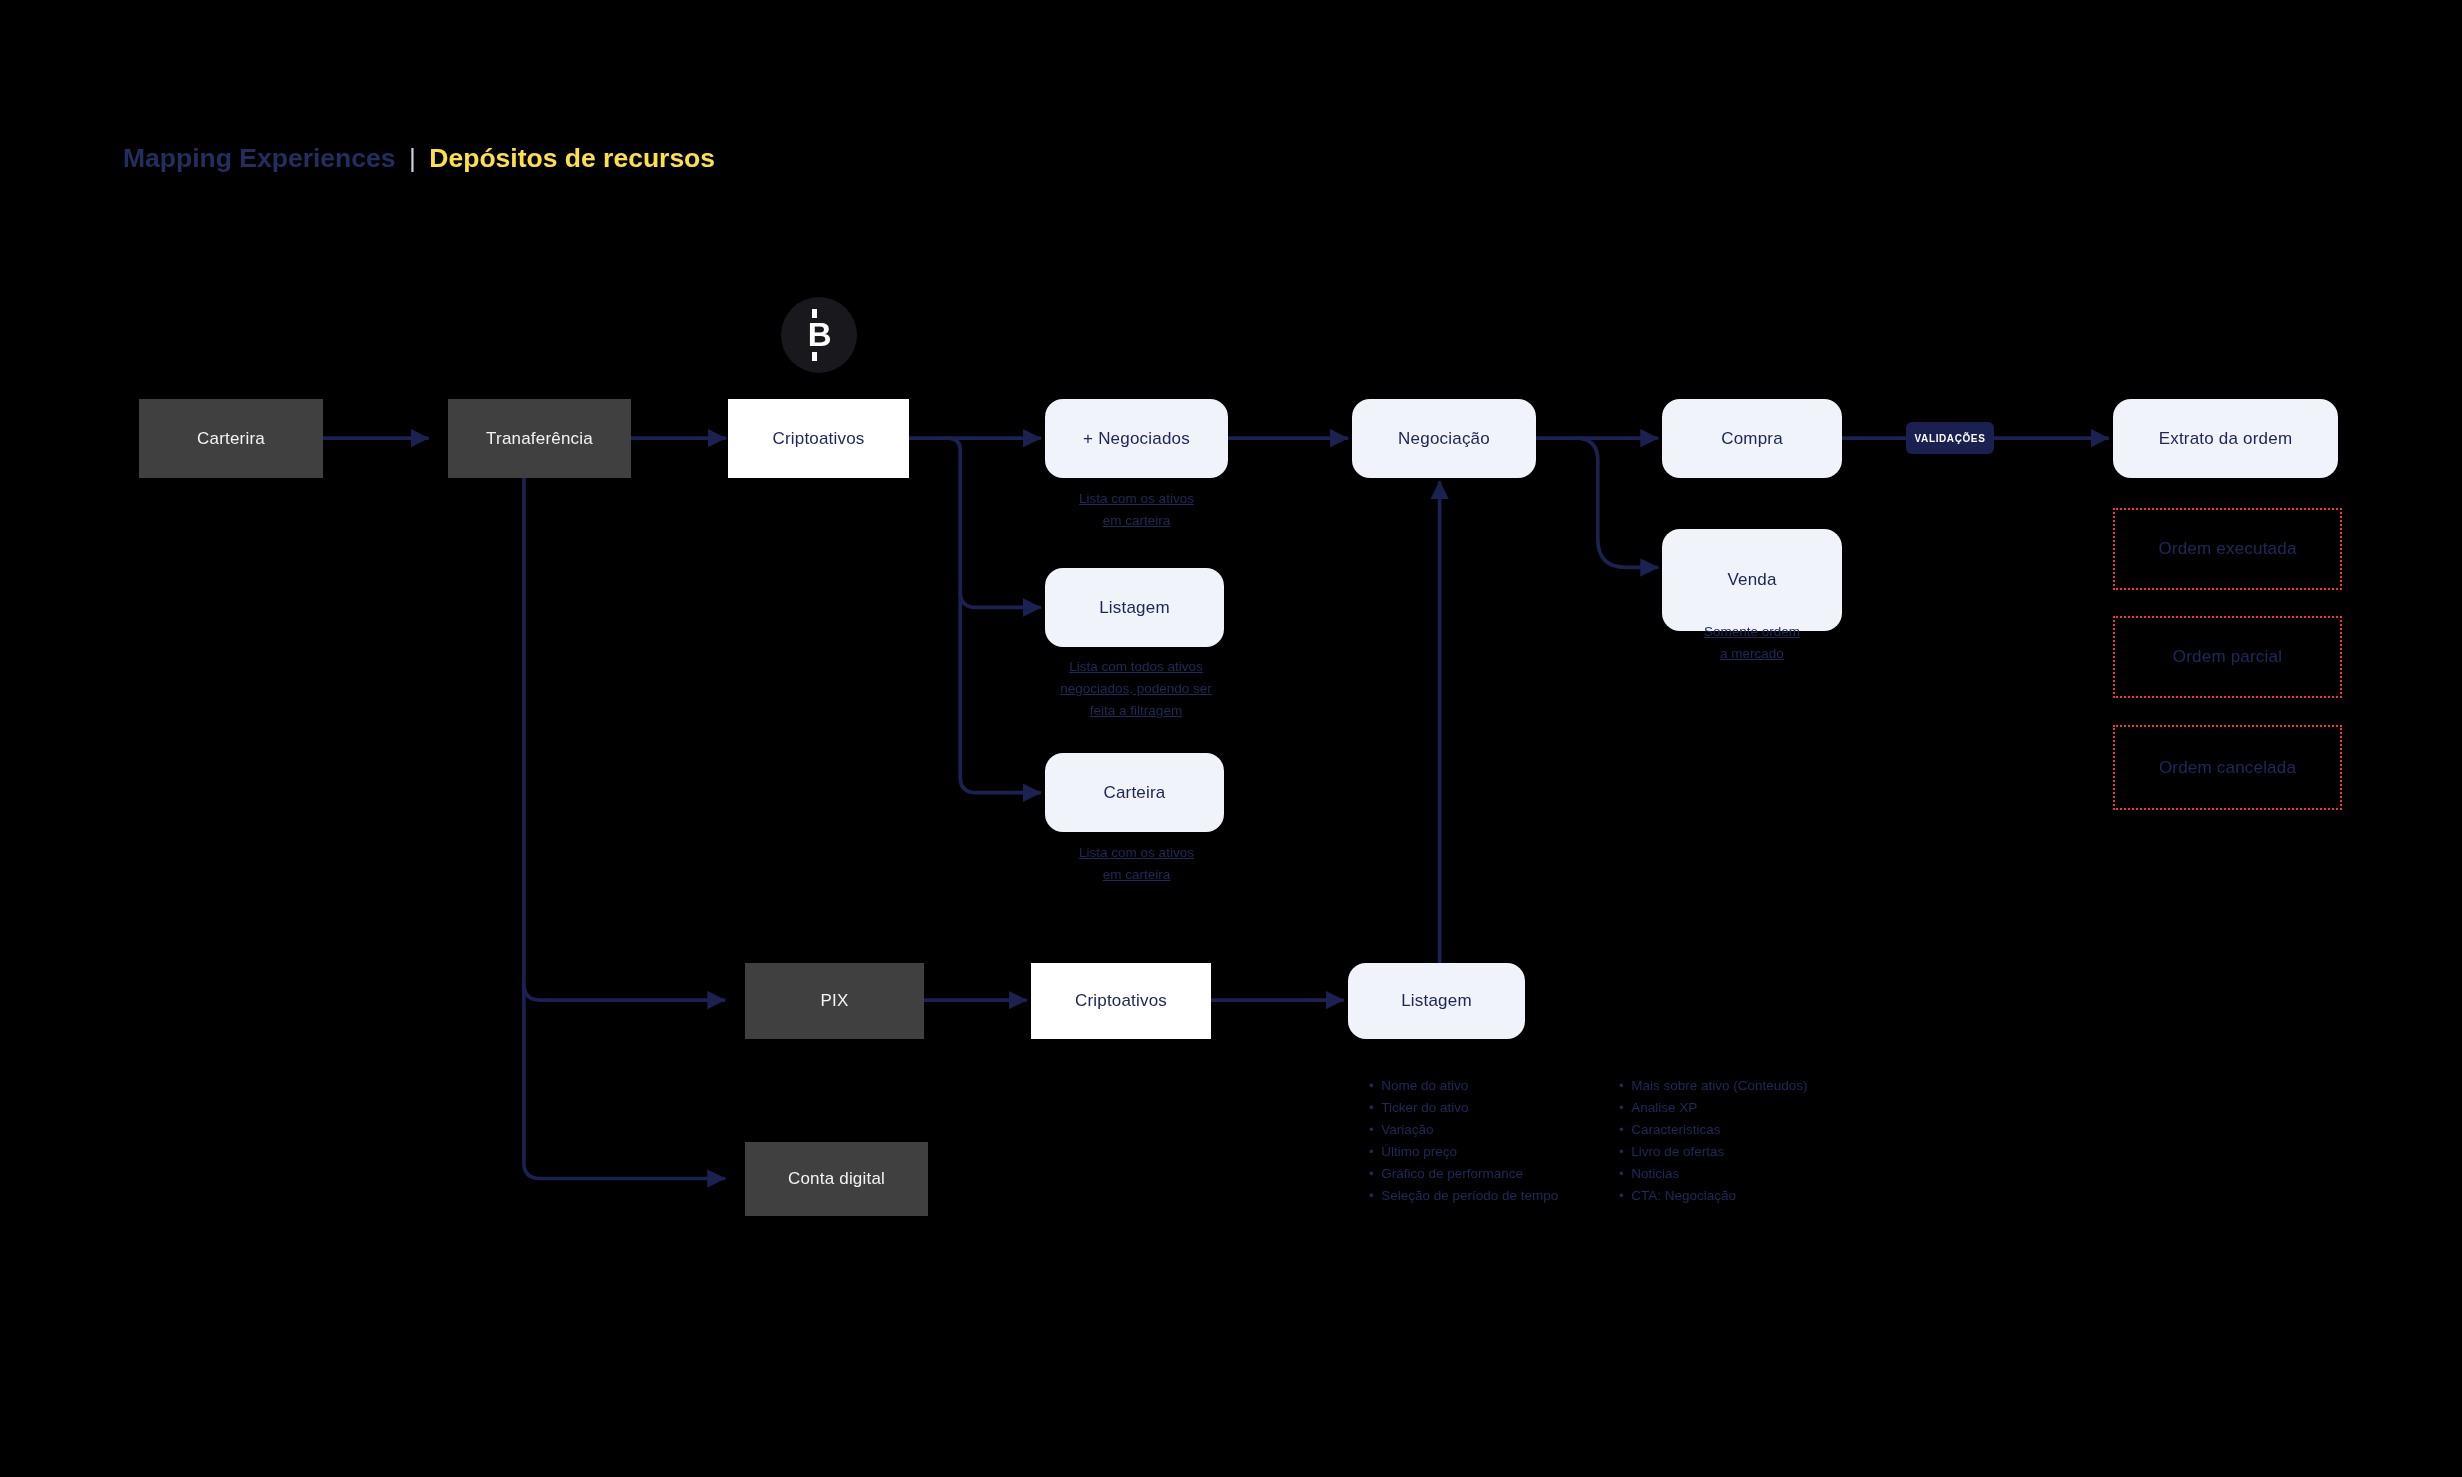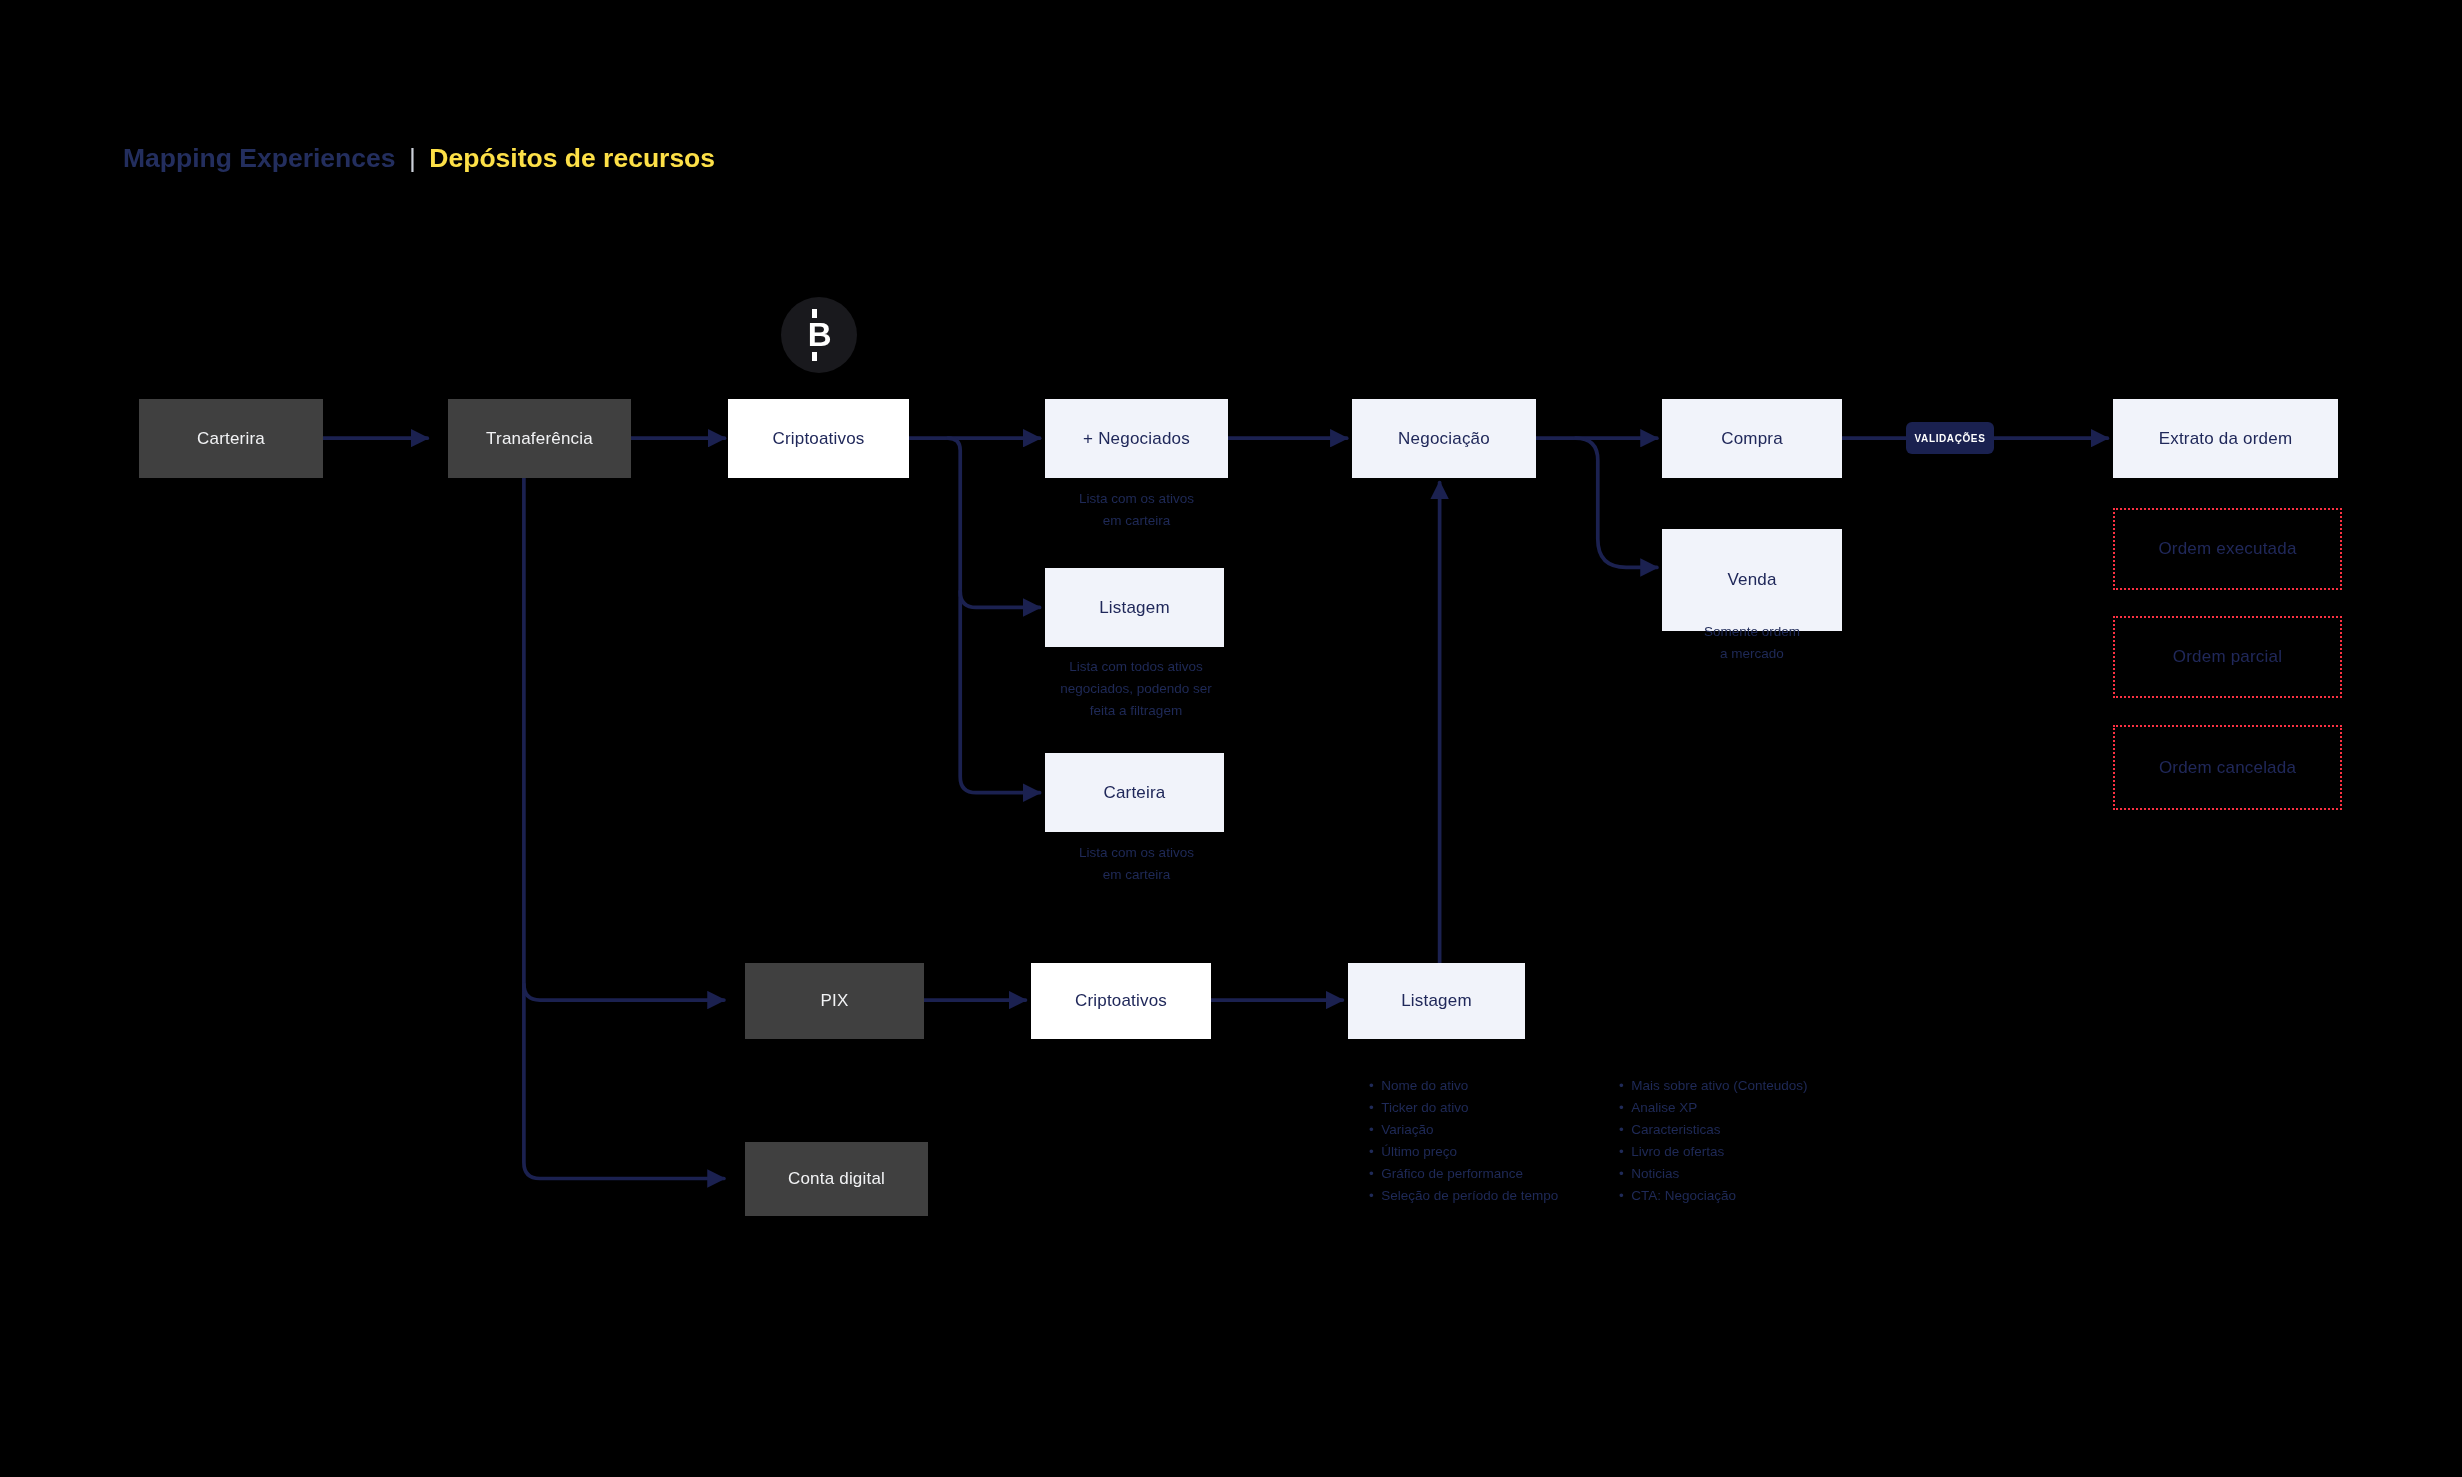"+ Negociados" .node.light { border-radius: none -> 18px }
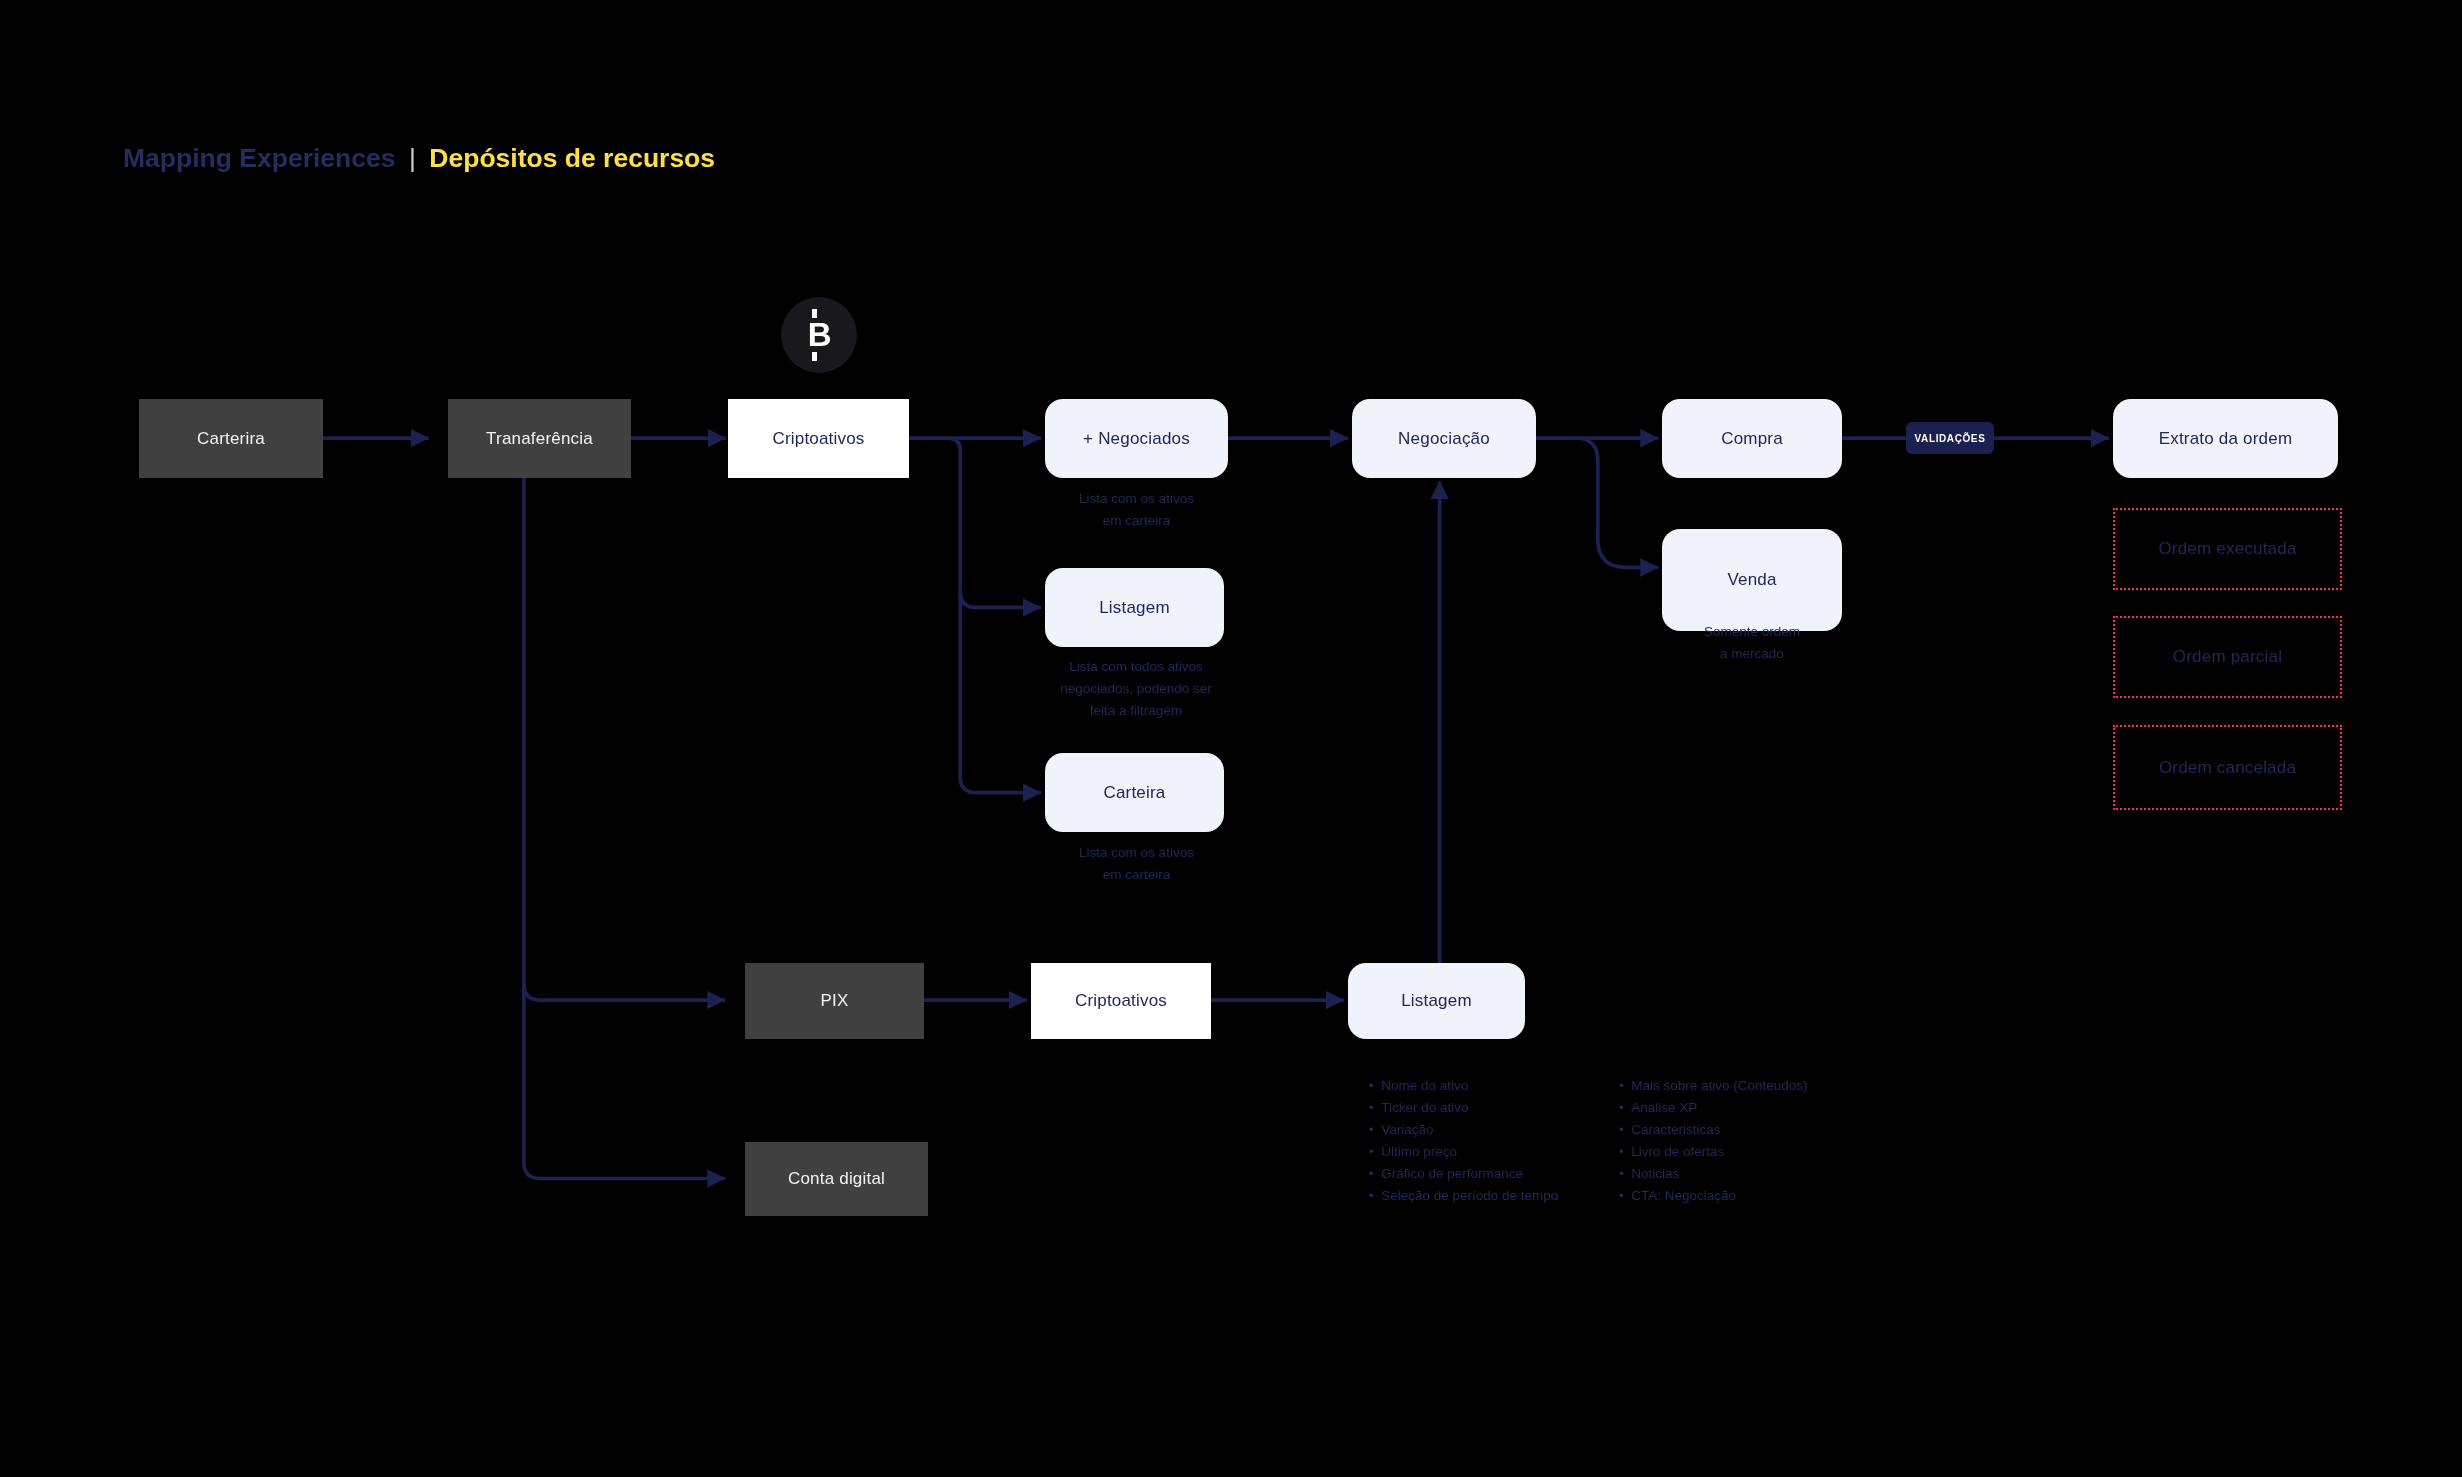"Lista com os ativos" .caption span { text-decoration: none -> underline }
